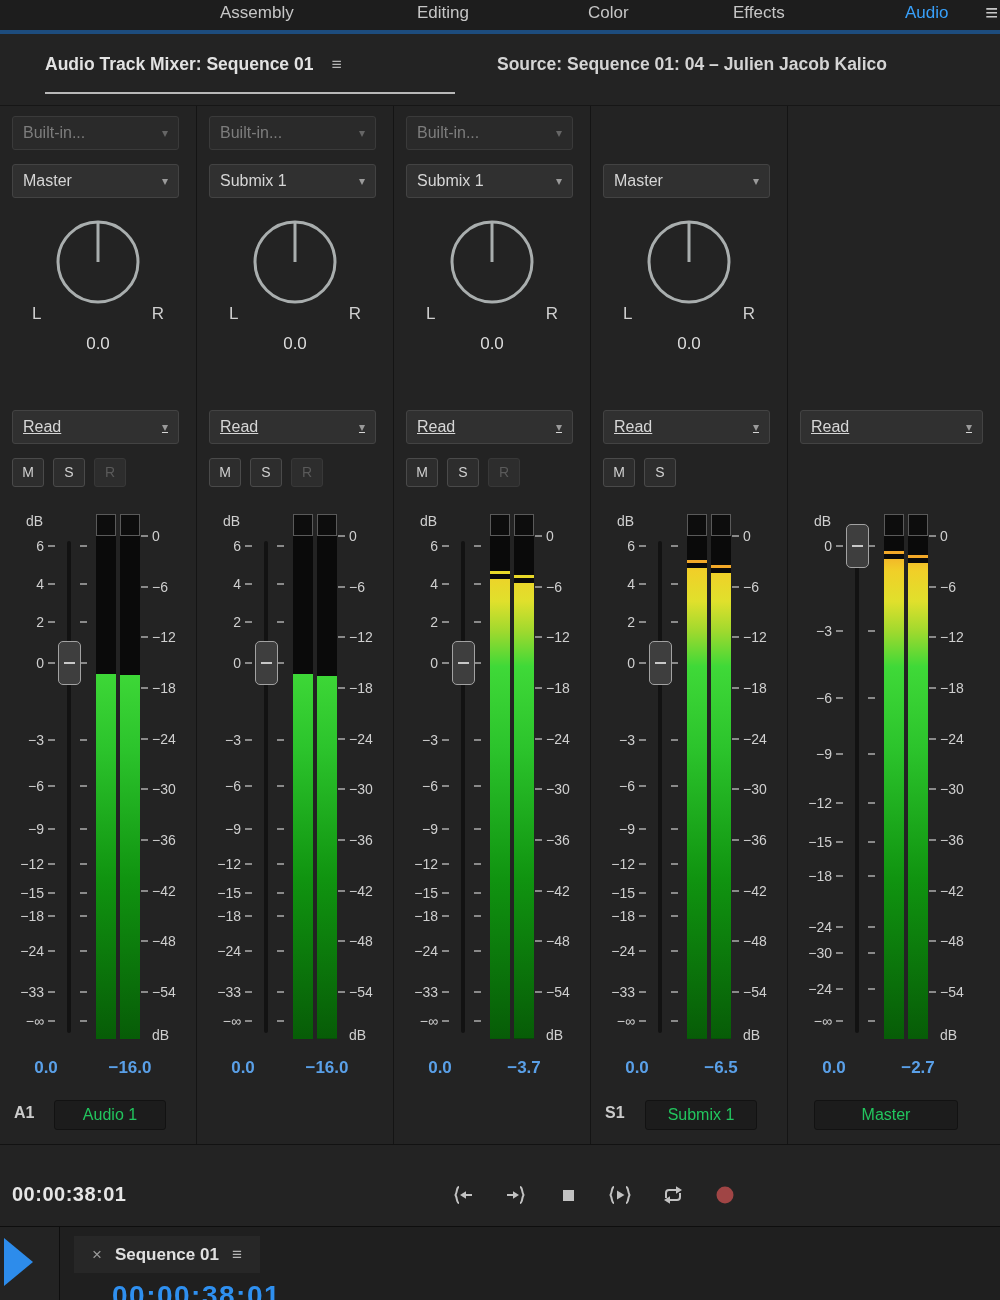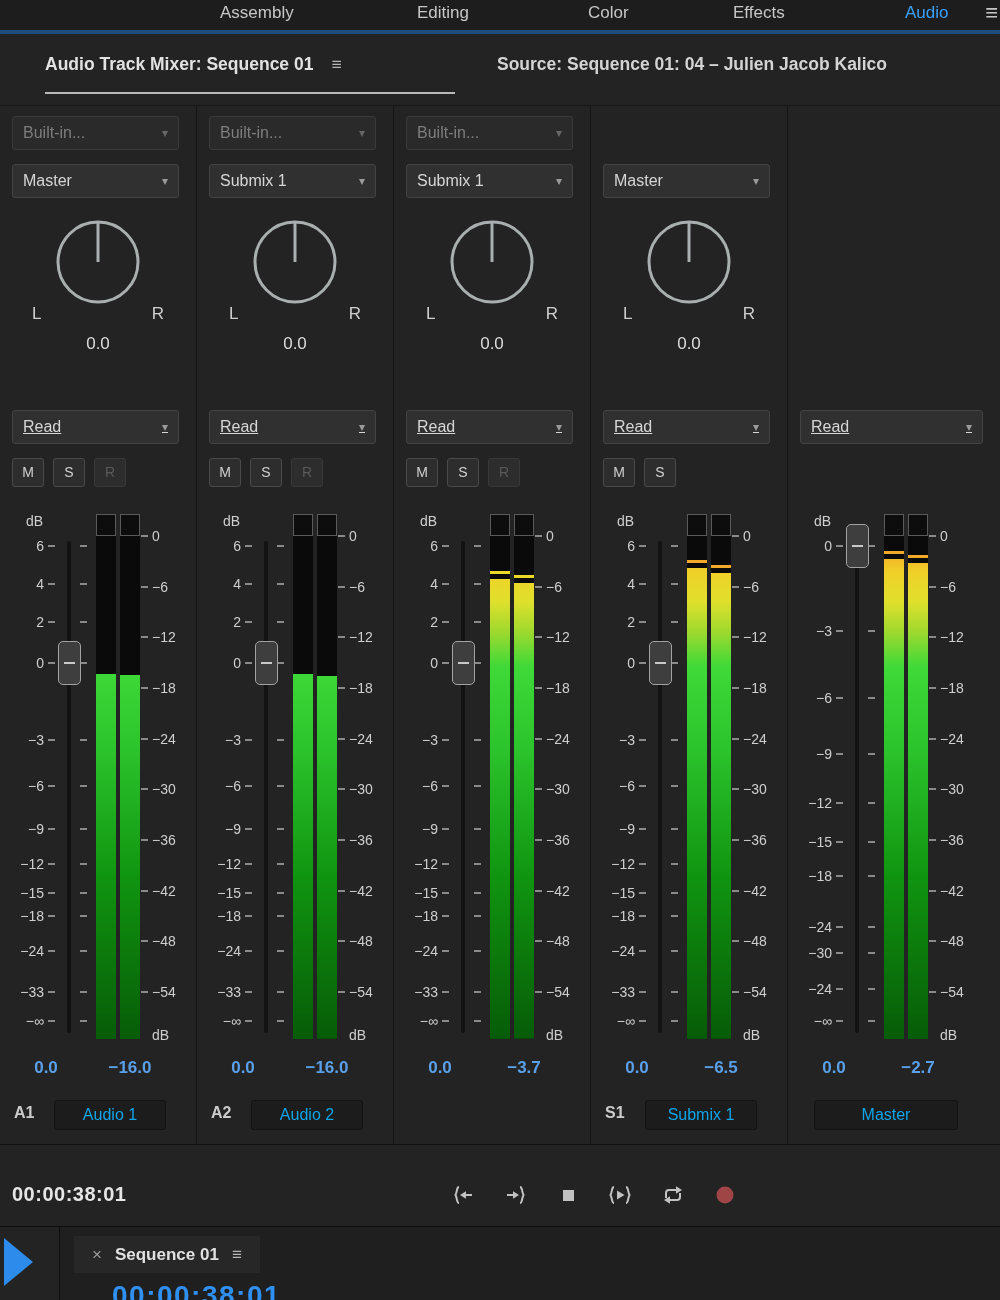"Audio 1" .namebox { color: #0ea5e9 -> #22c55e }
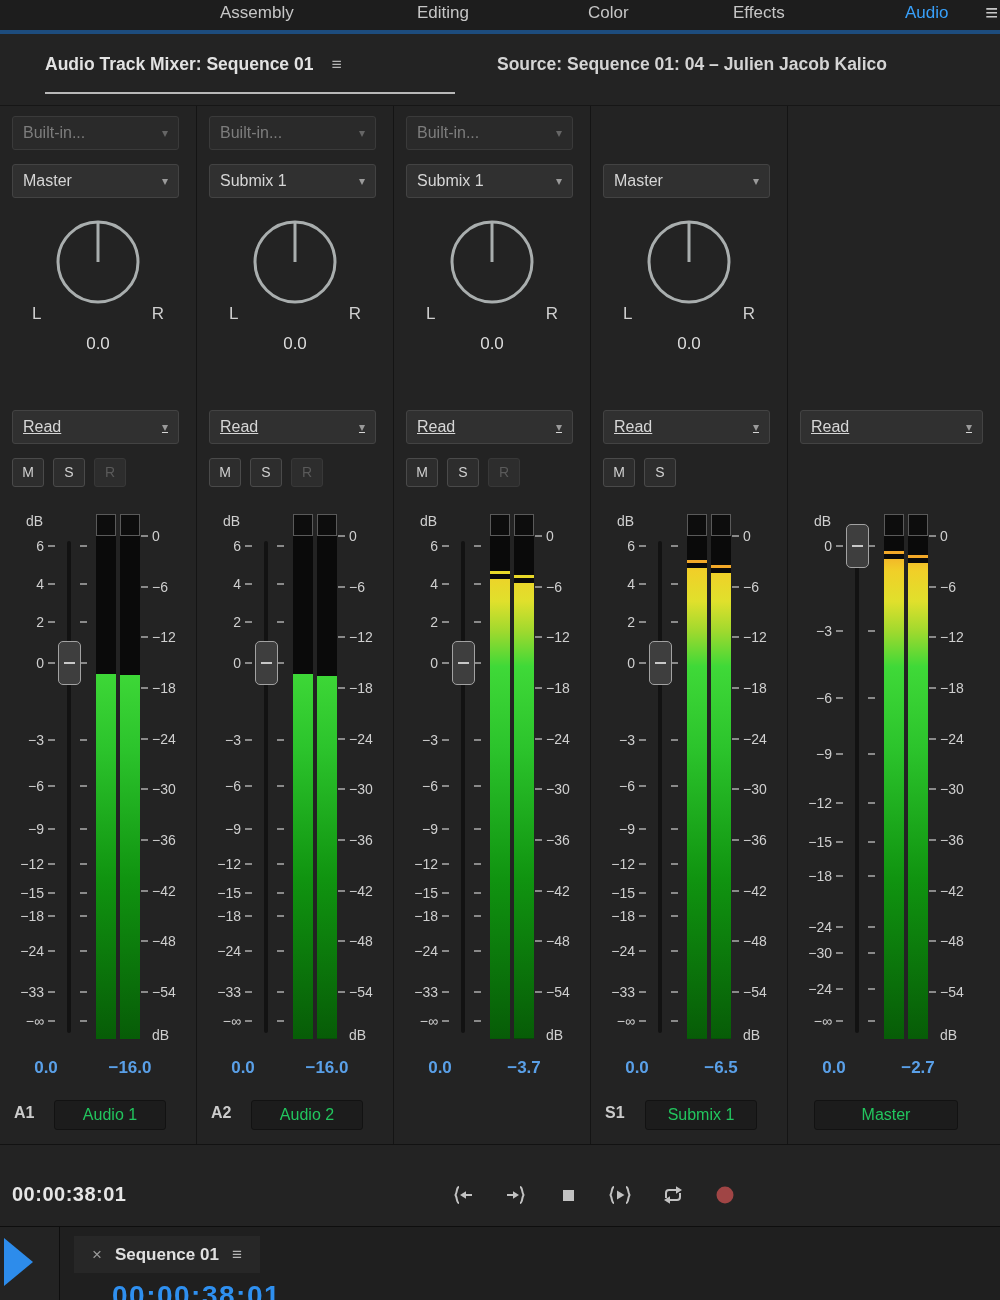"A2" div.namerow { html: <div> <span>A2</span> <div>Audio 2</div> </div> -> none }
